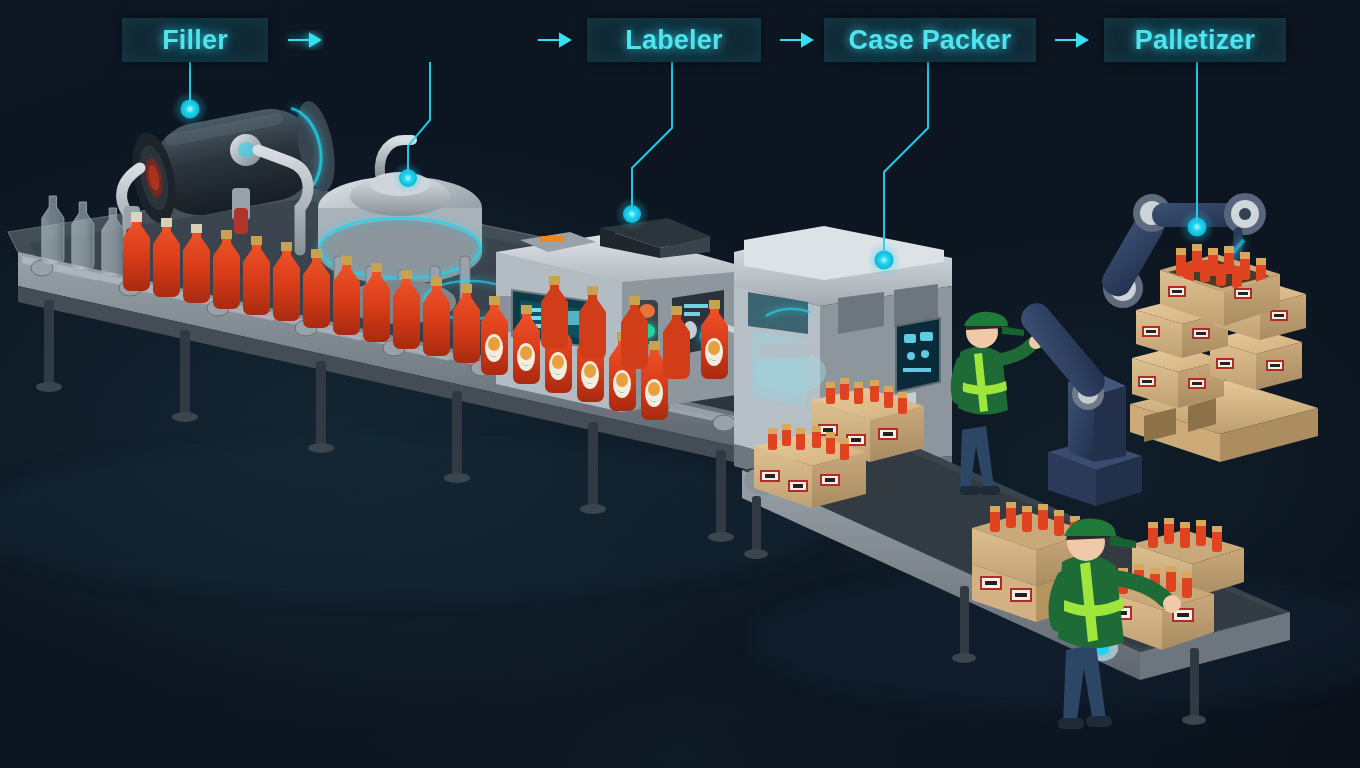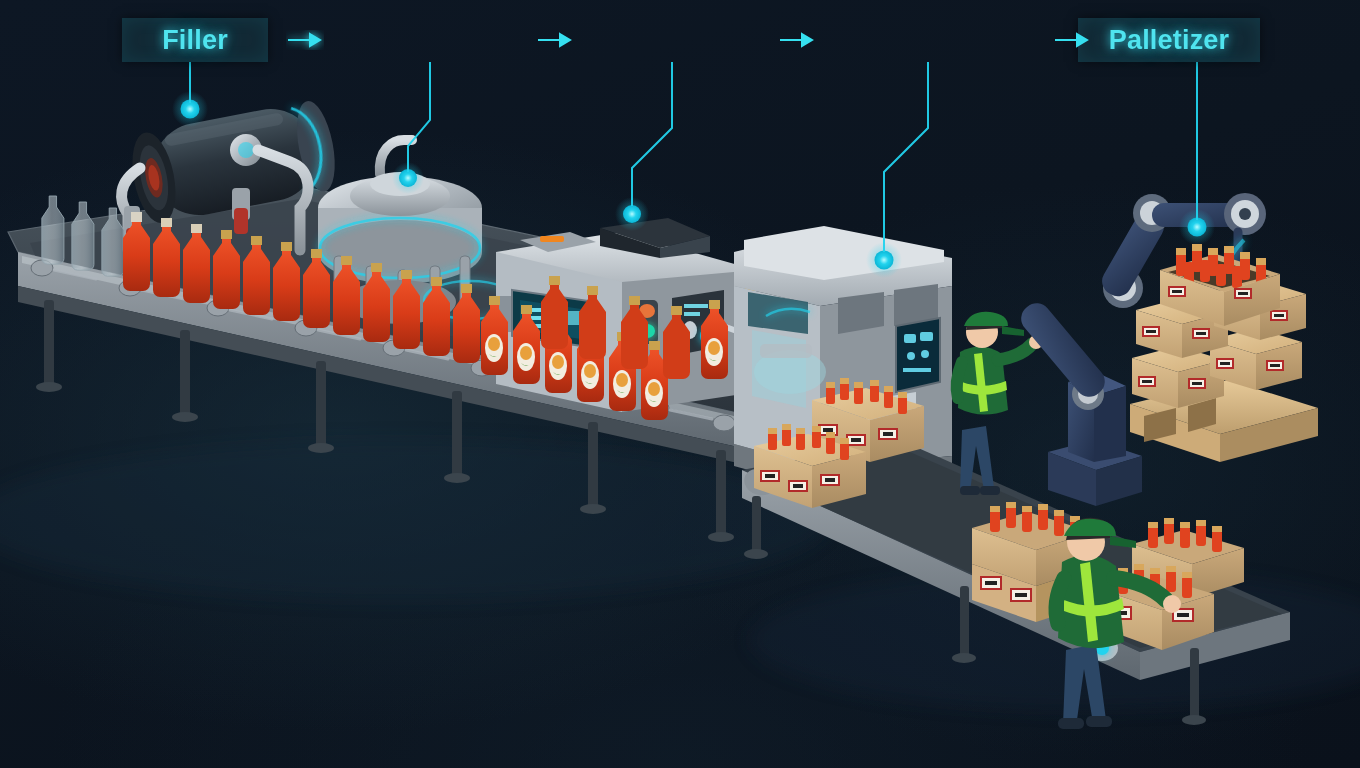"Labeler" div.chip { html: none -> <div> <span>Labeler</span> </div> }
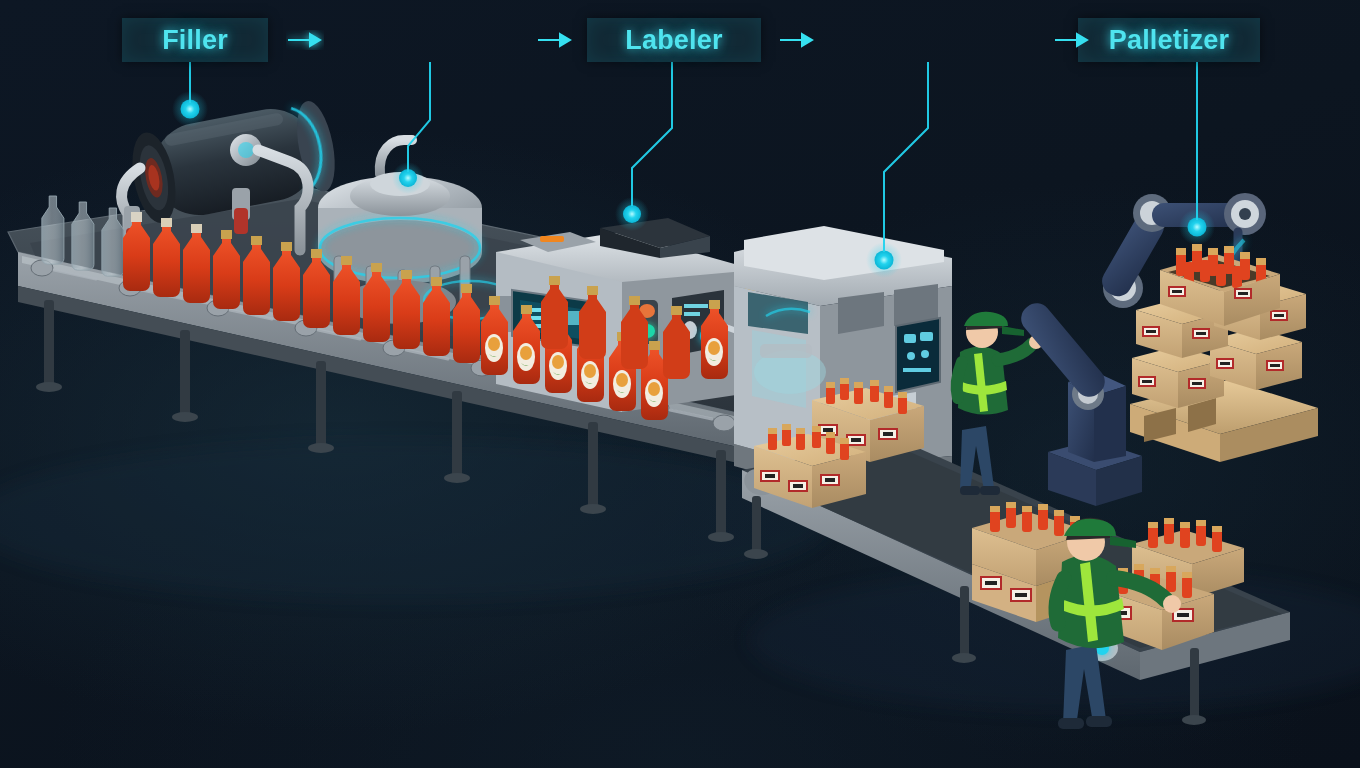"Case Packer" div.chip { html: none -> <div> <span>Case Packer</span> </div> }
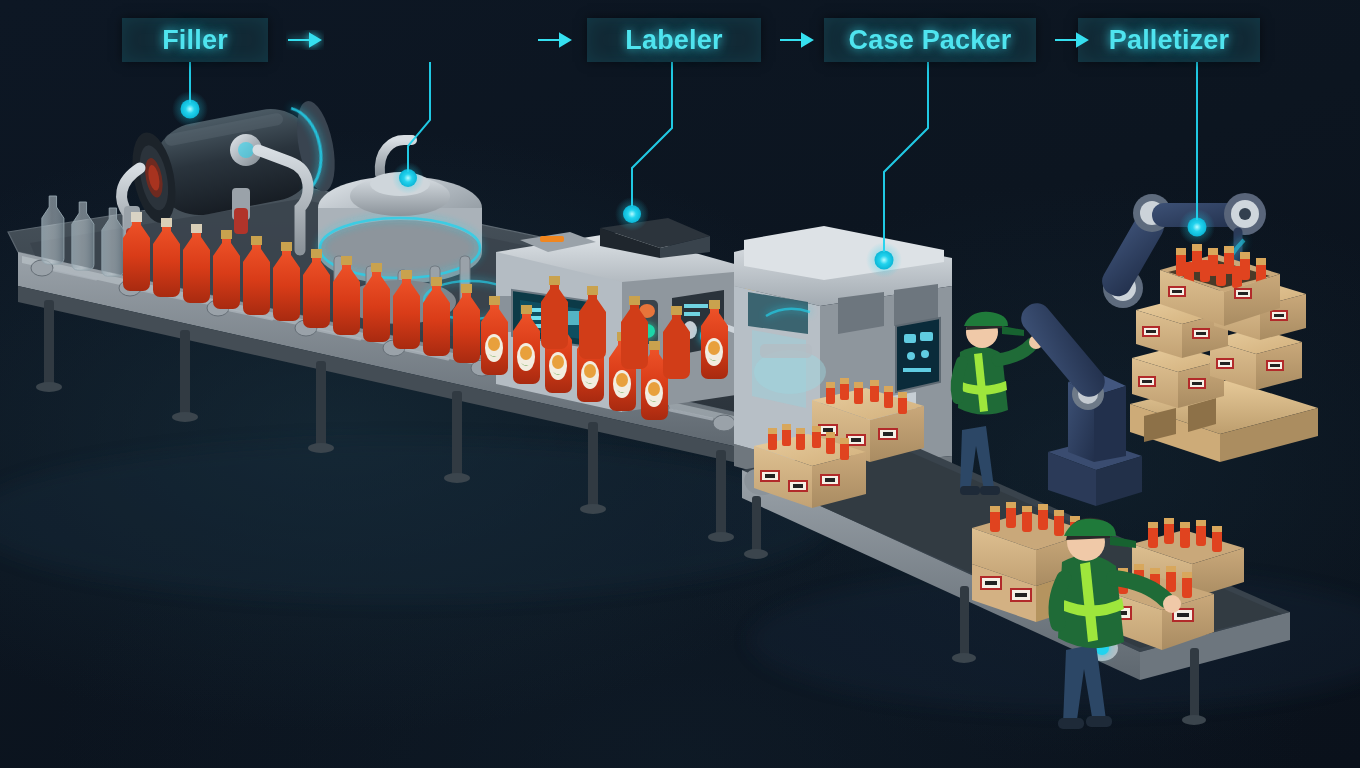"Palletizer" div.chip { left: 1078px -> 1104px }
